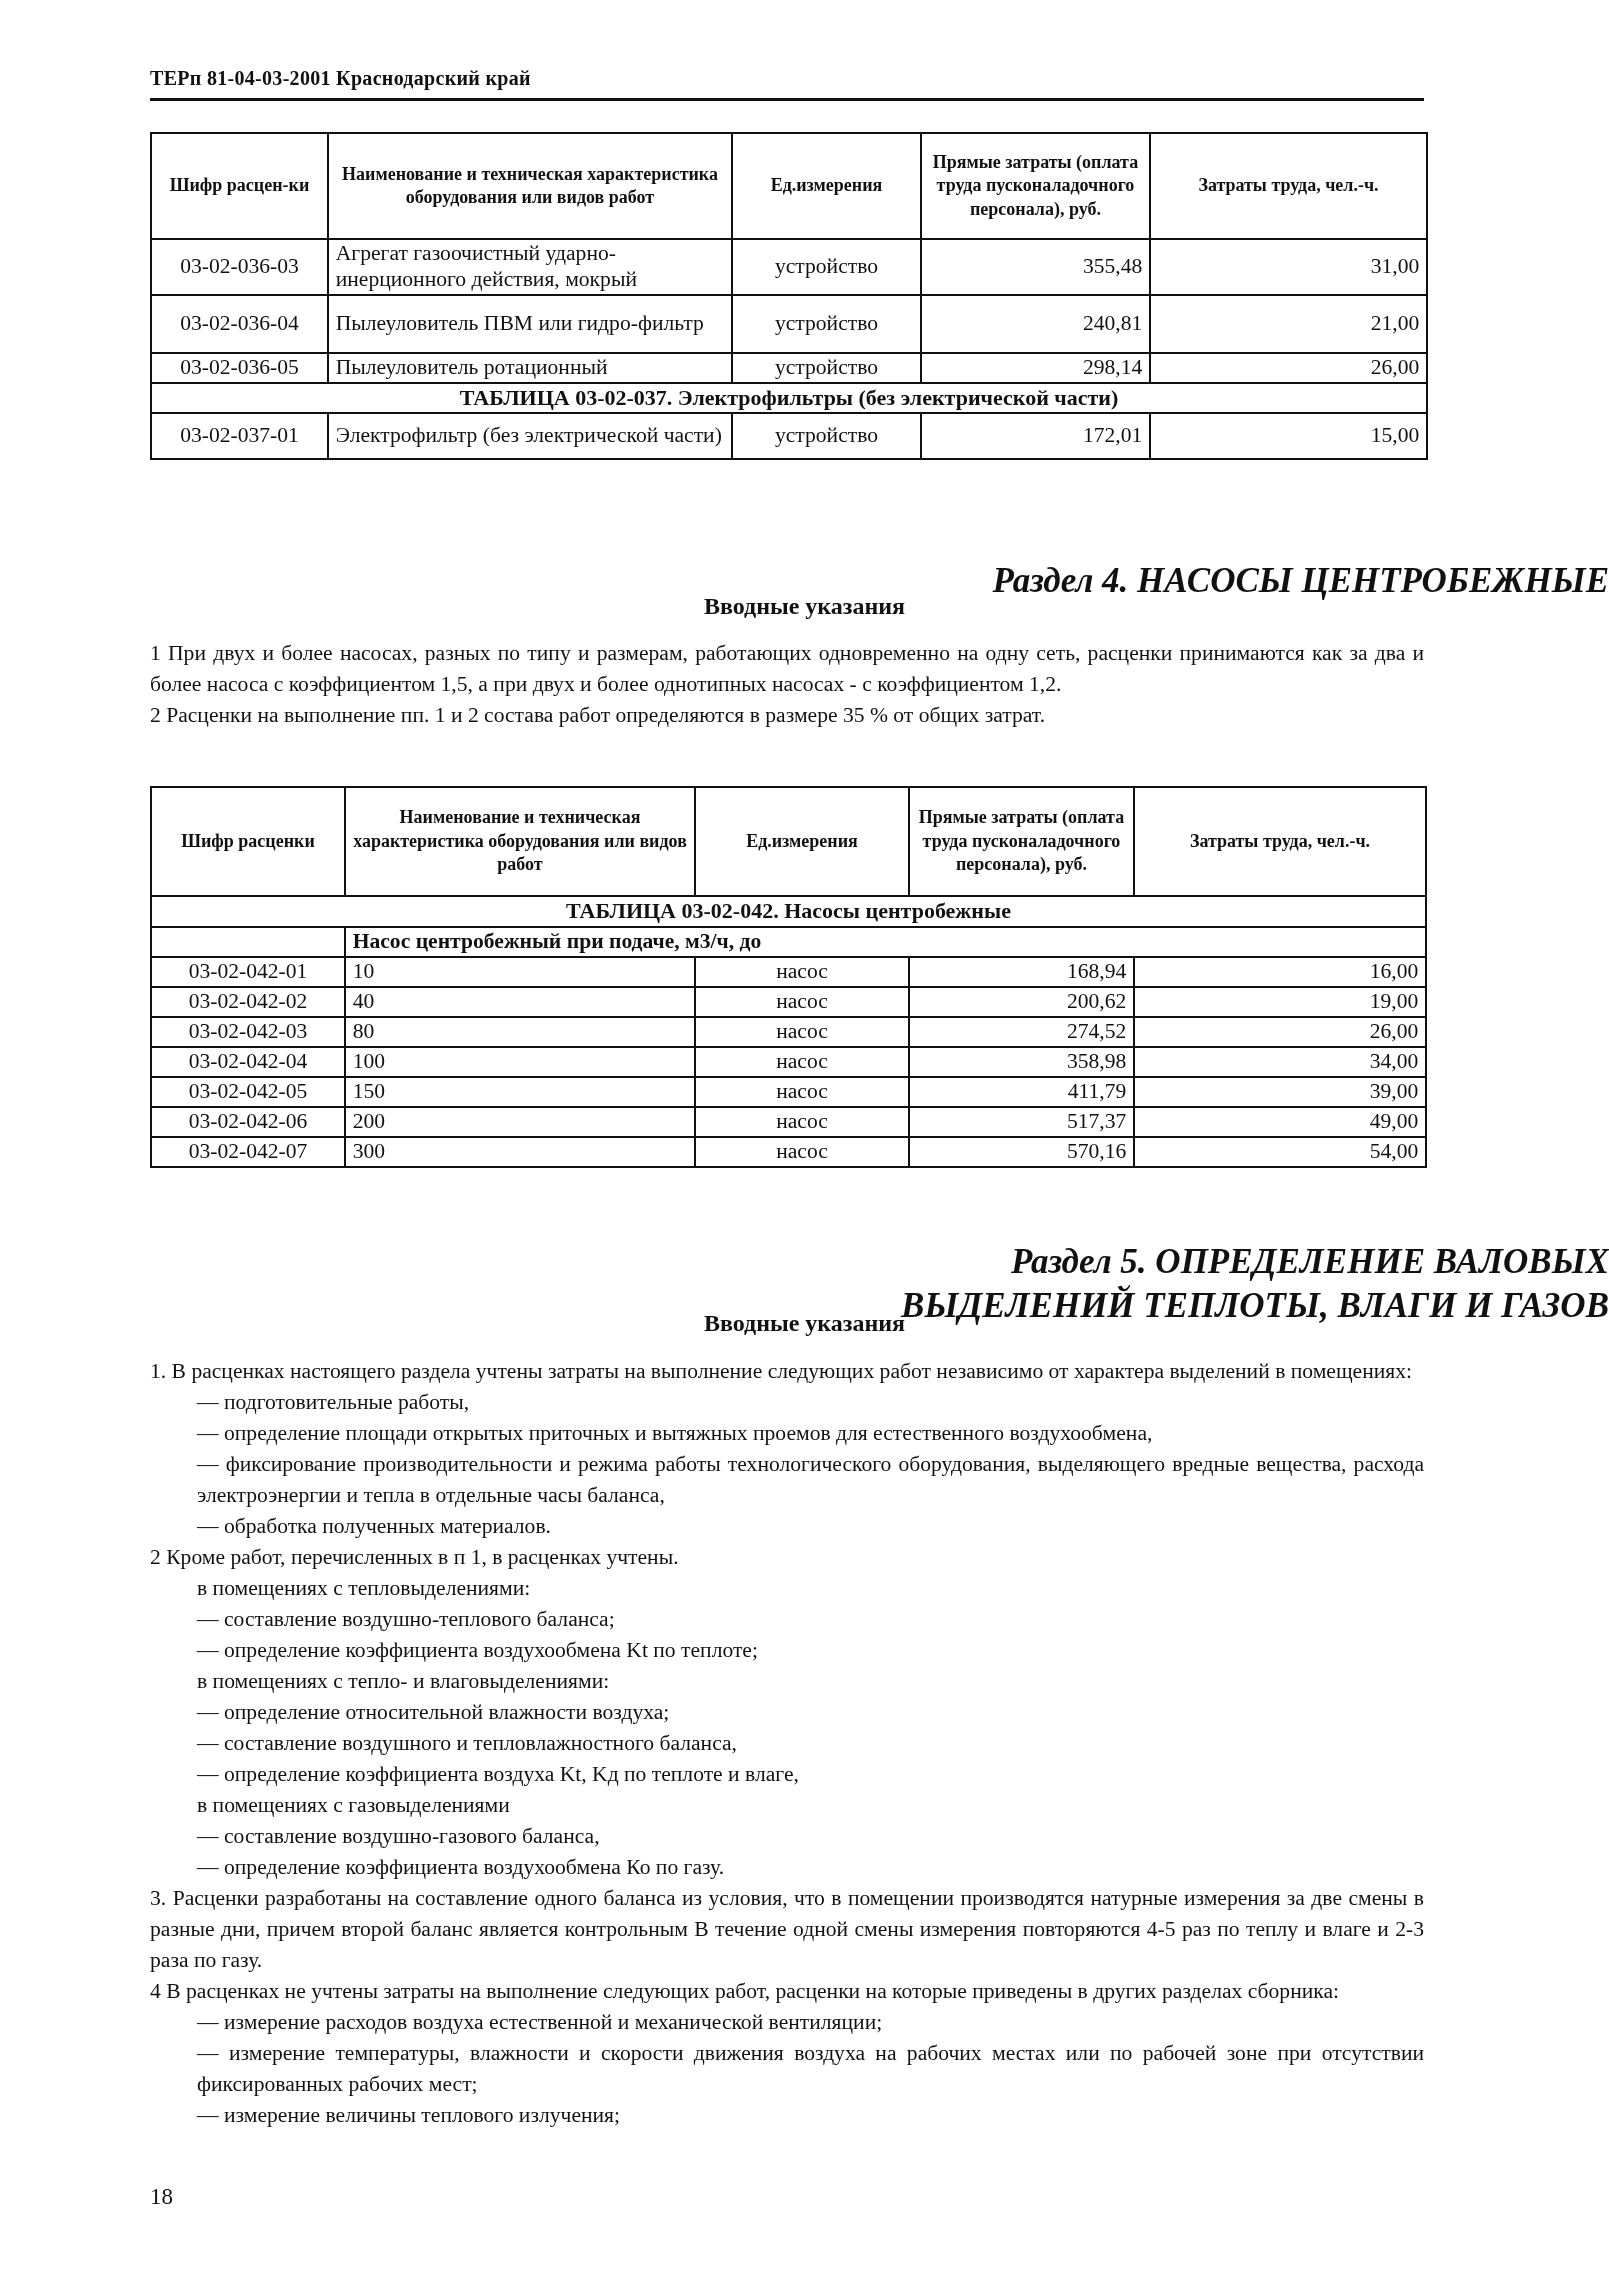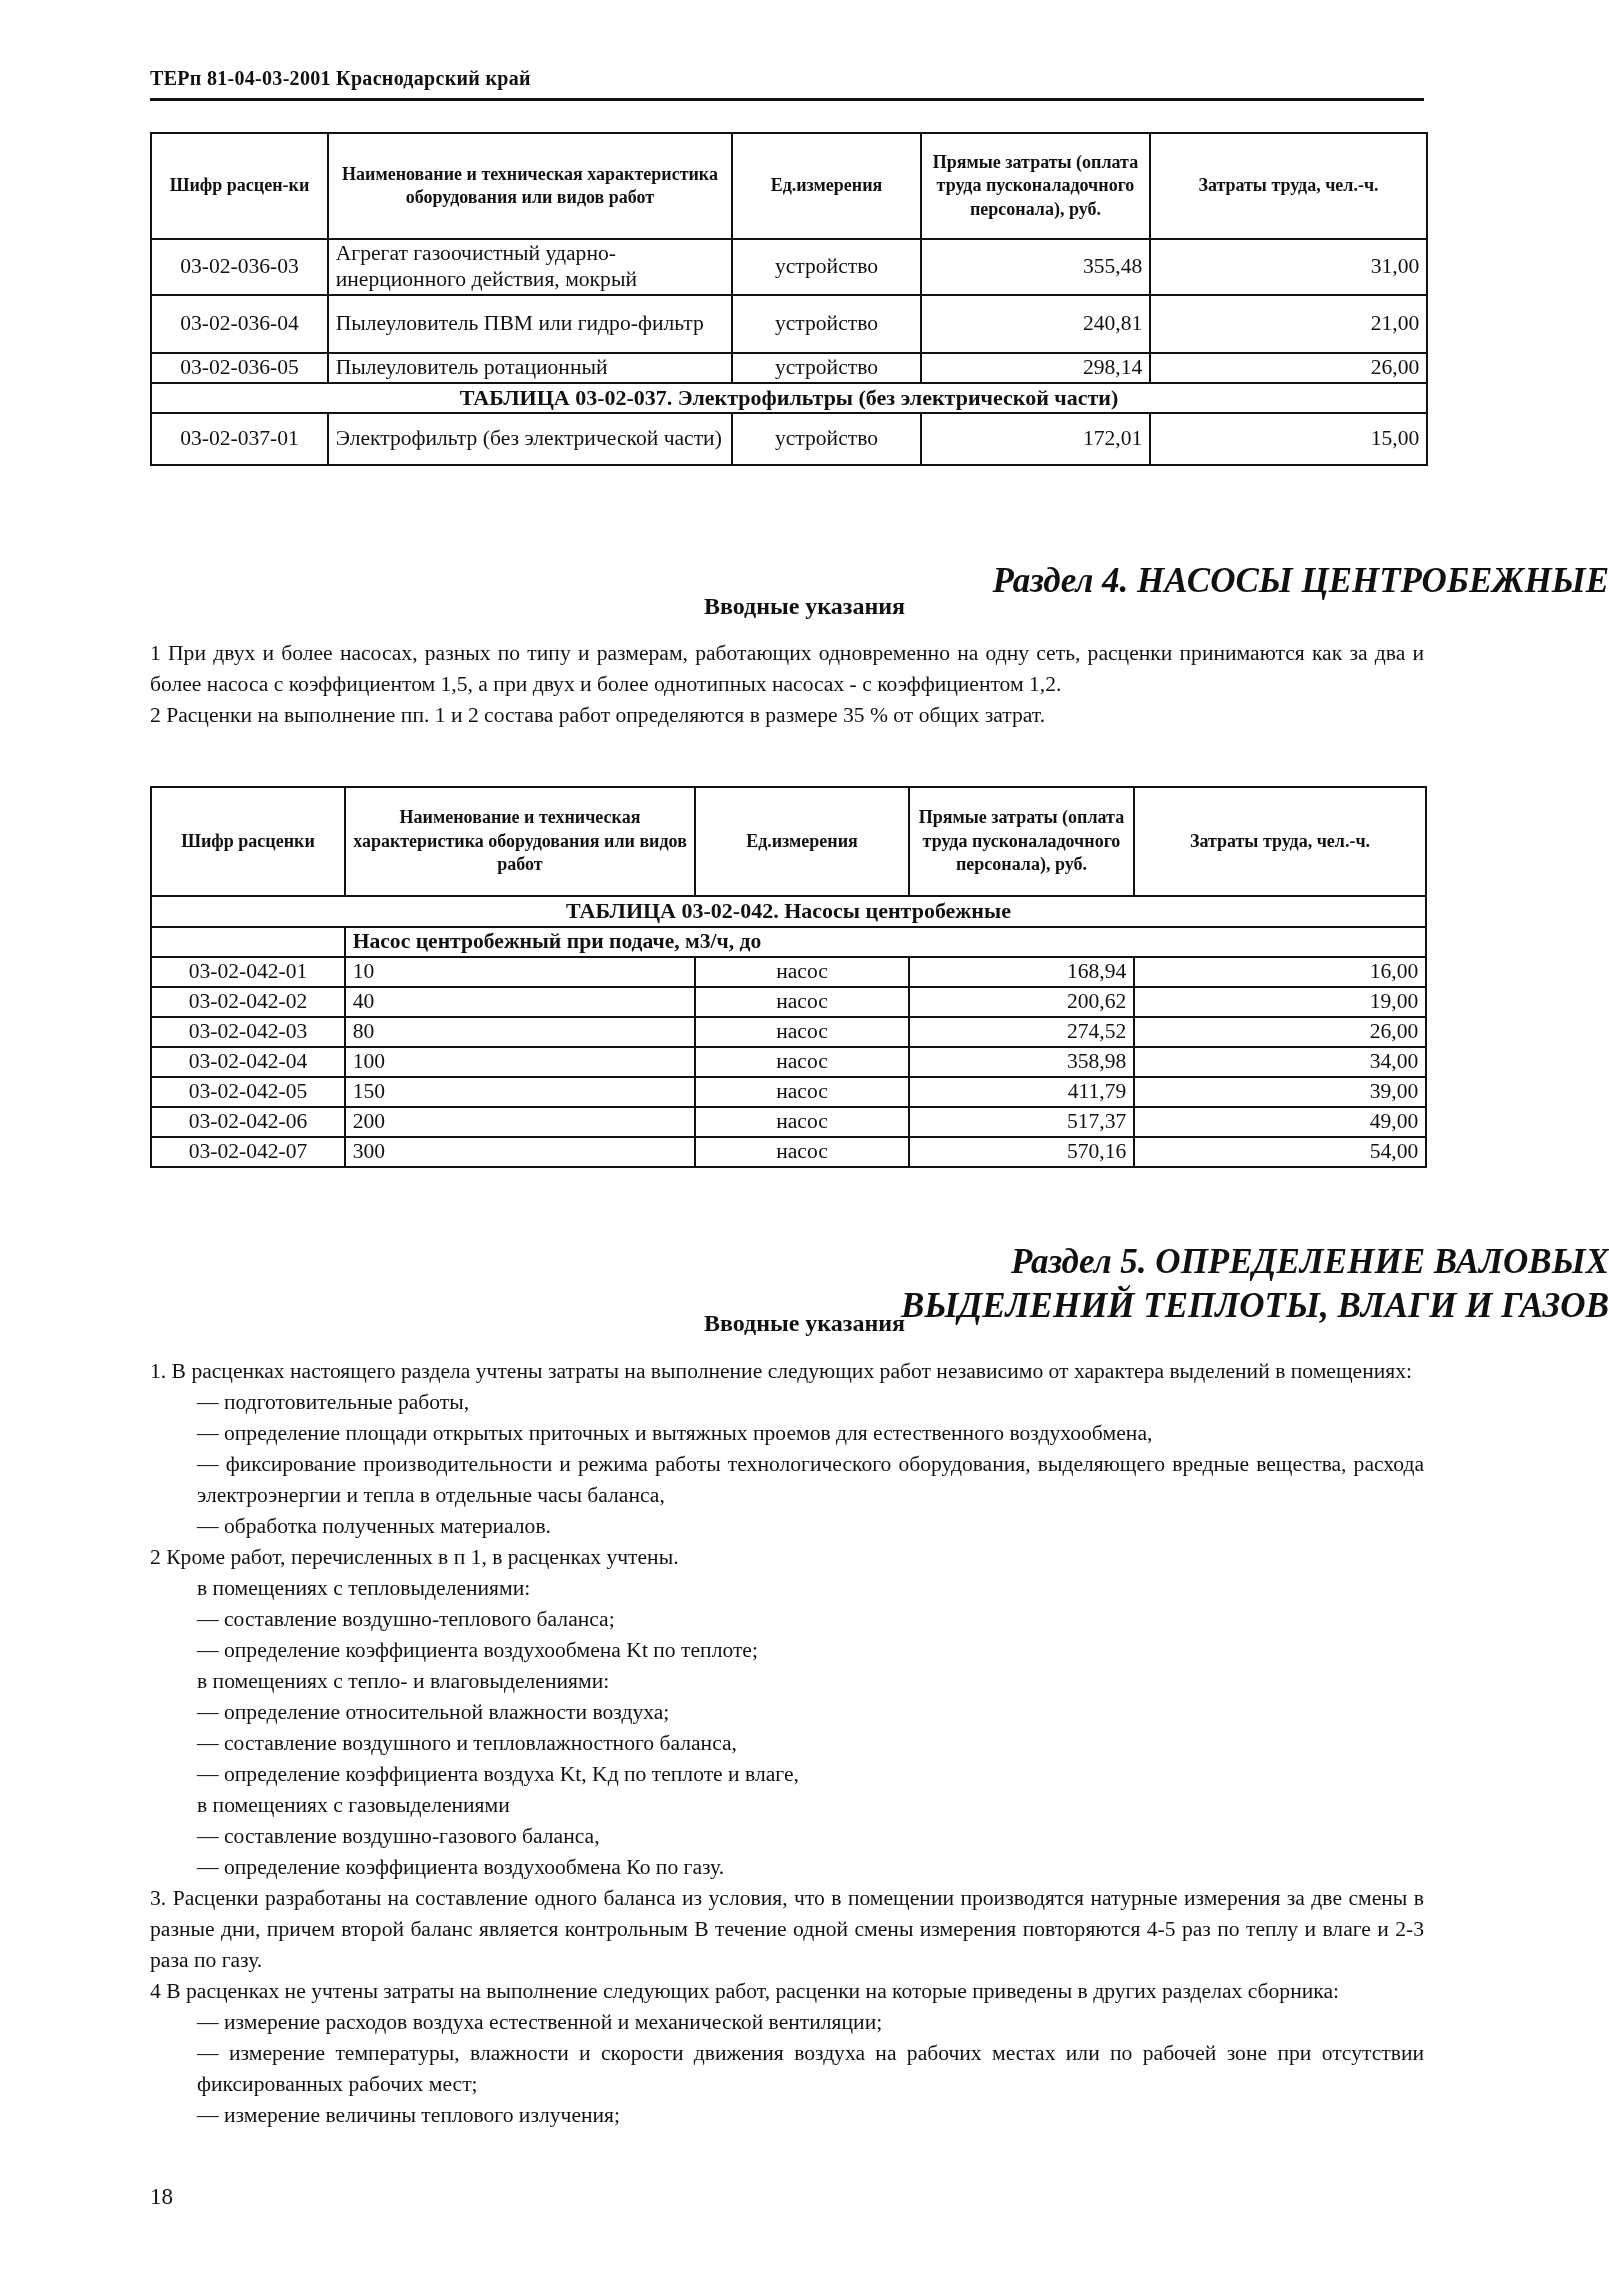"03-02-037-01" tr { height: 52px -> 46px }
